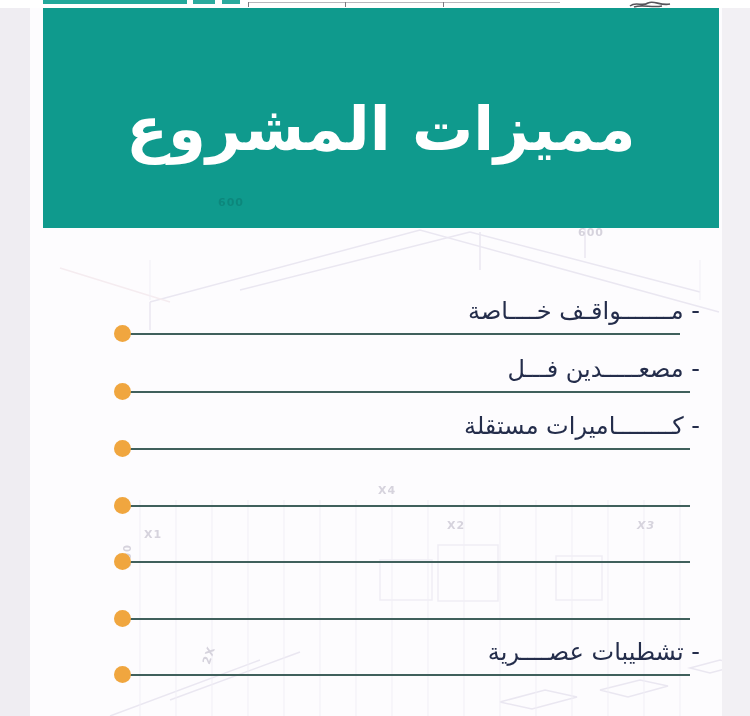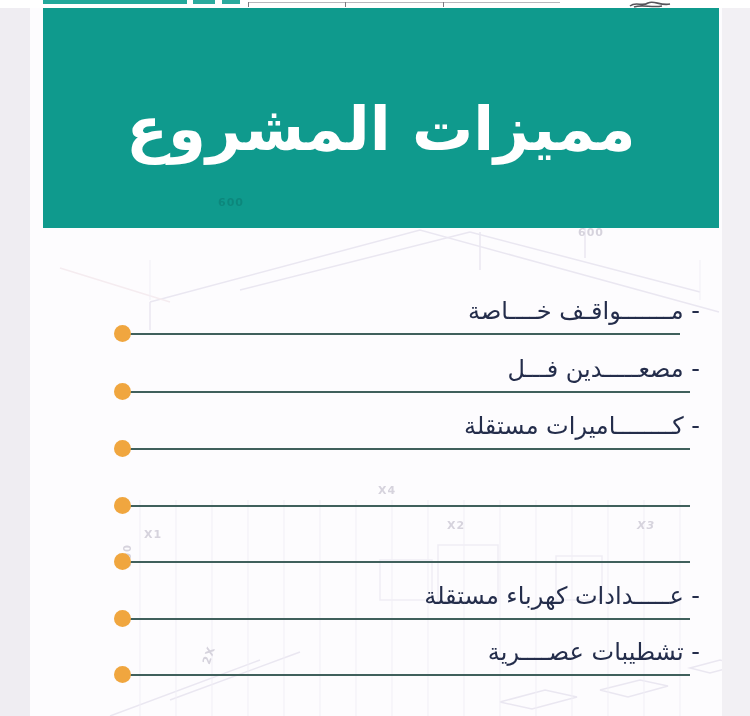"- عـــــدادات كهرباء مستقلة" span.feature-label { html: <span>- عـــــدادات كهرباء مستقلة</span> -> none }
